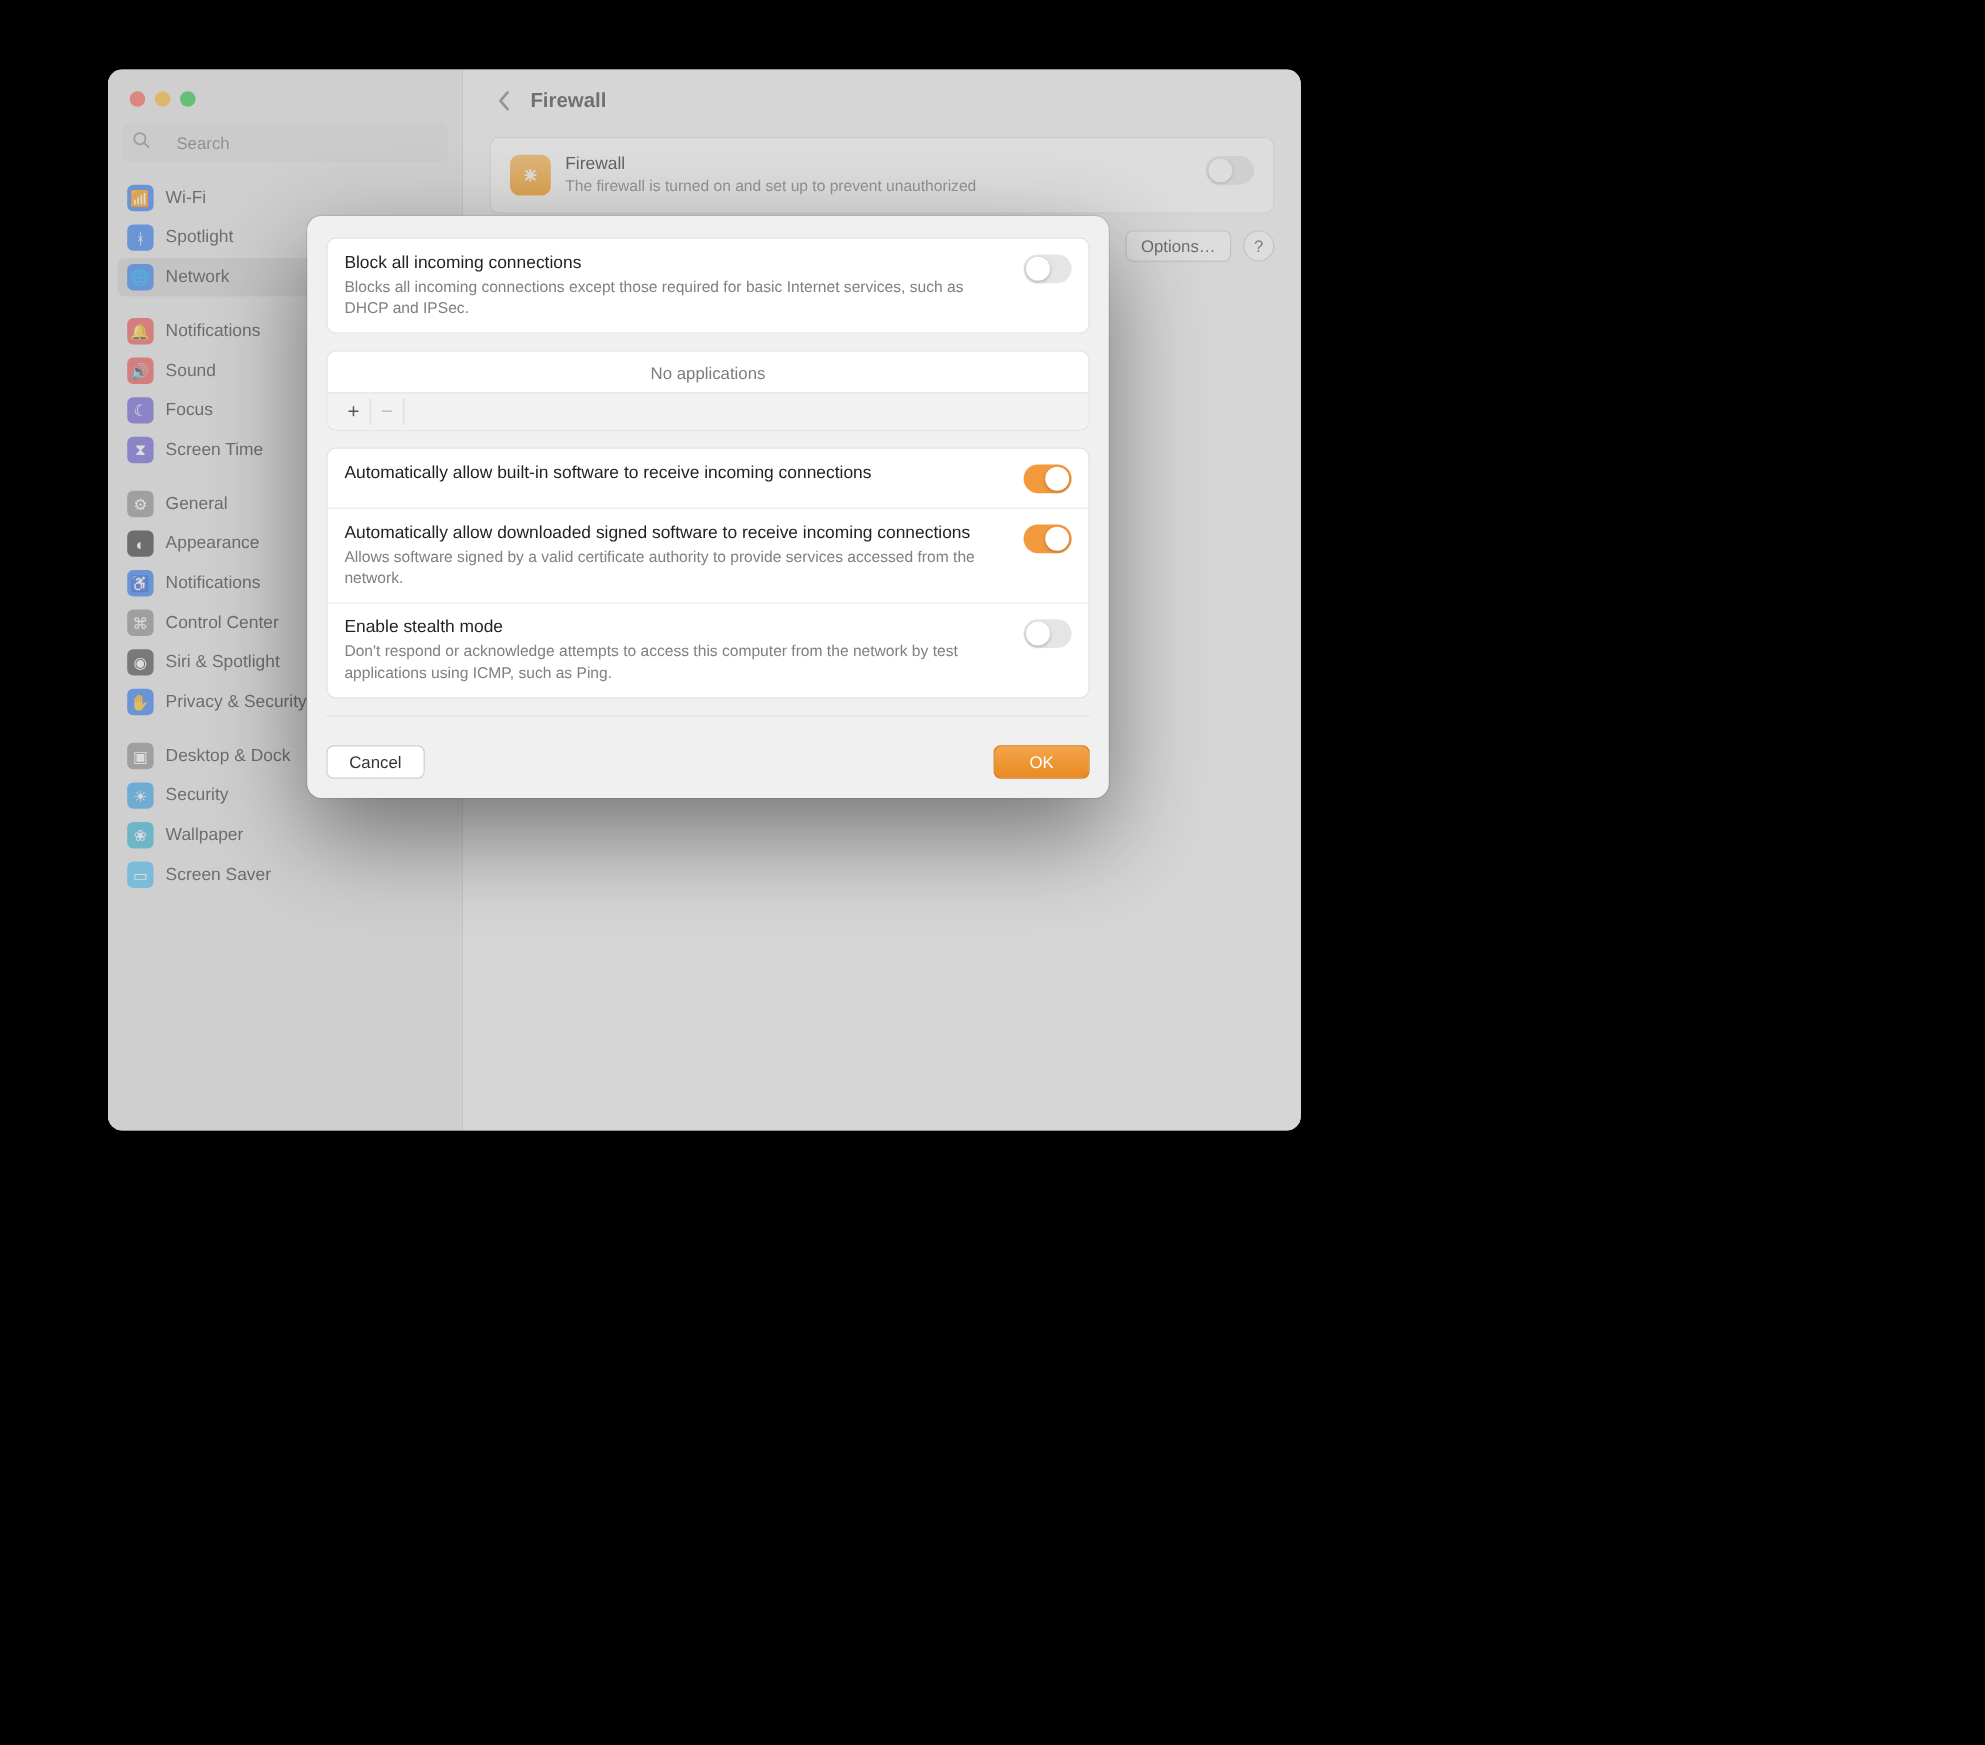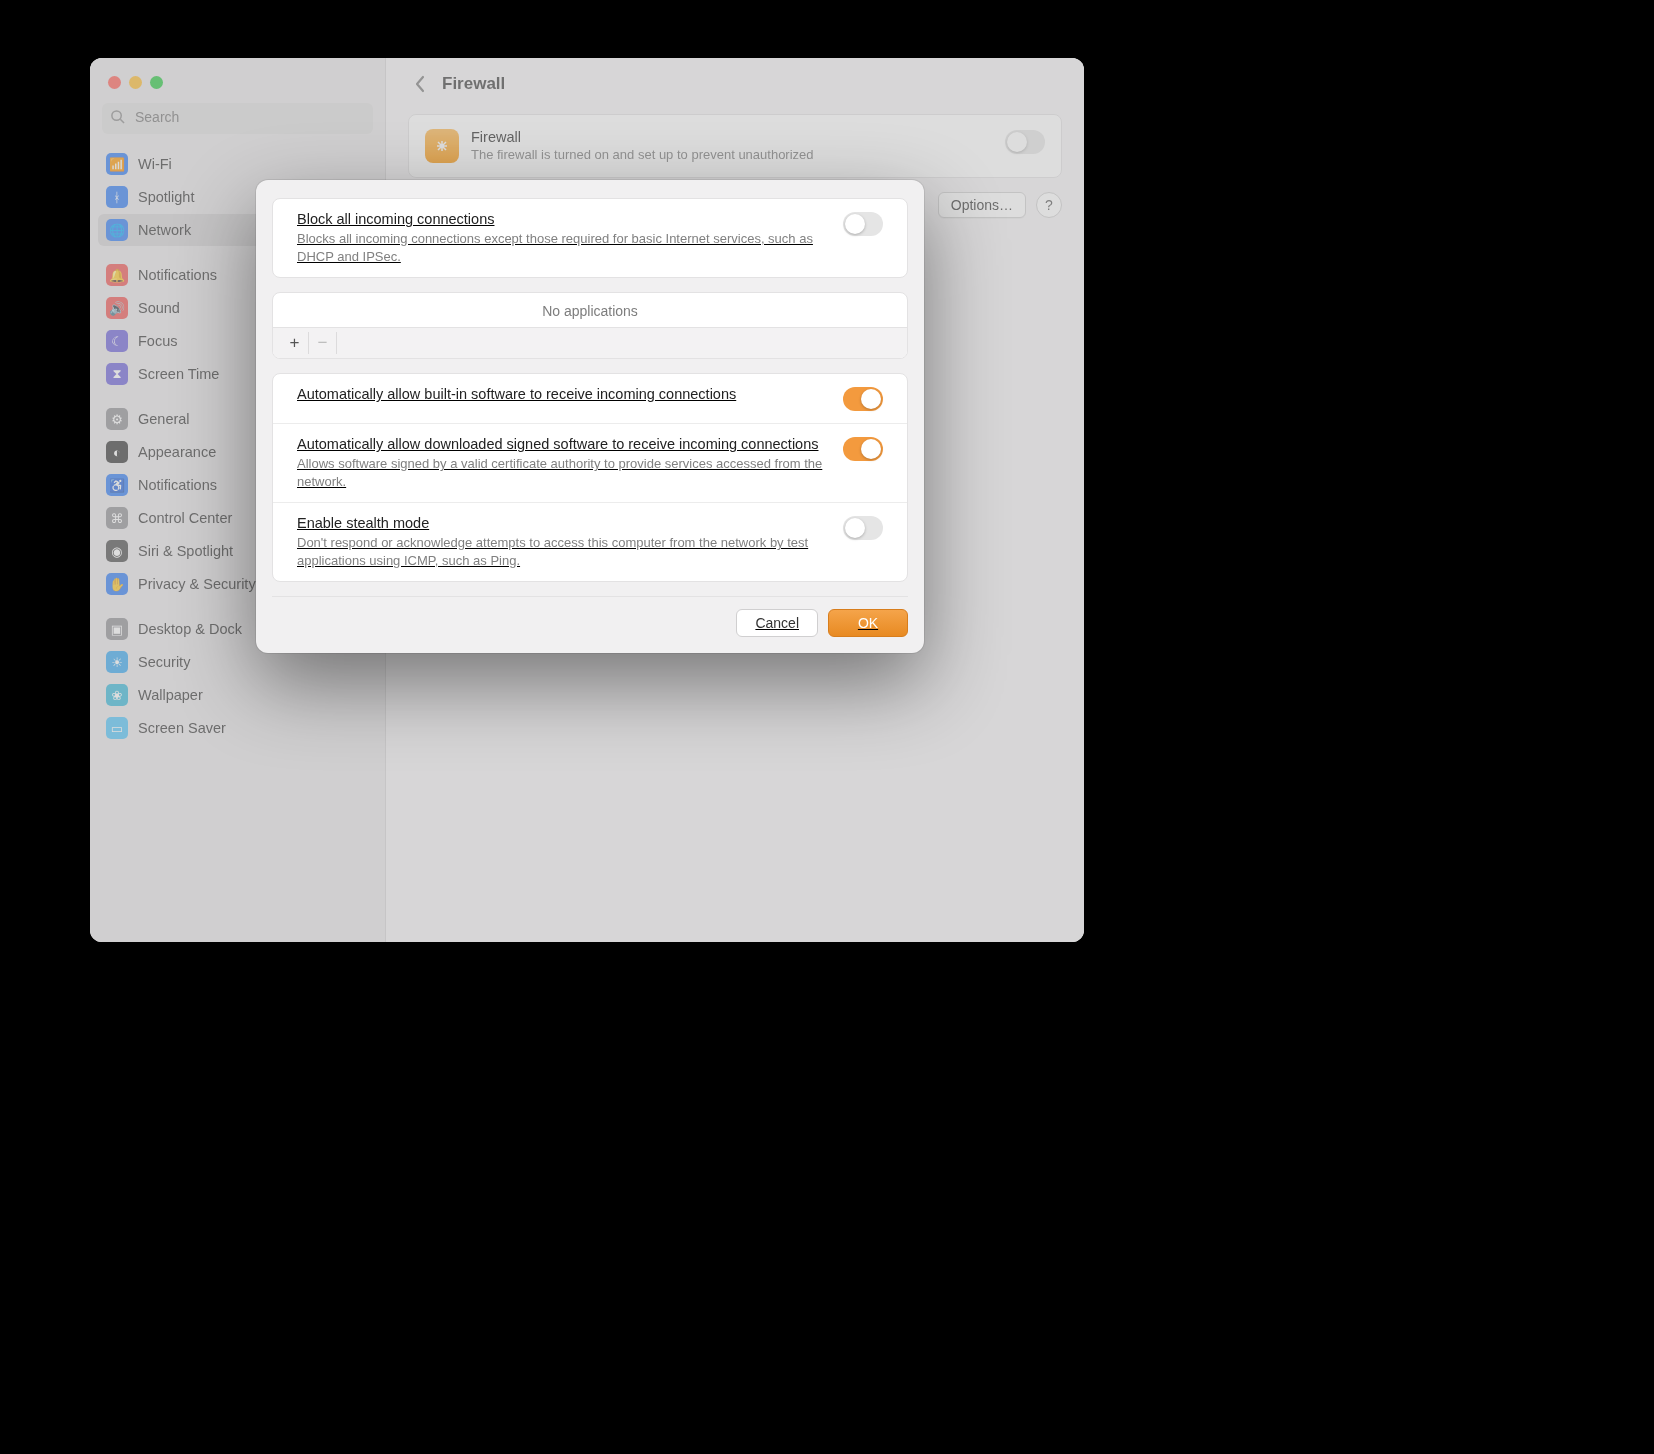"Search" .search { align-items: flex-start -> center; gap: 10px -> 22px }
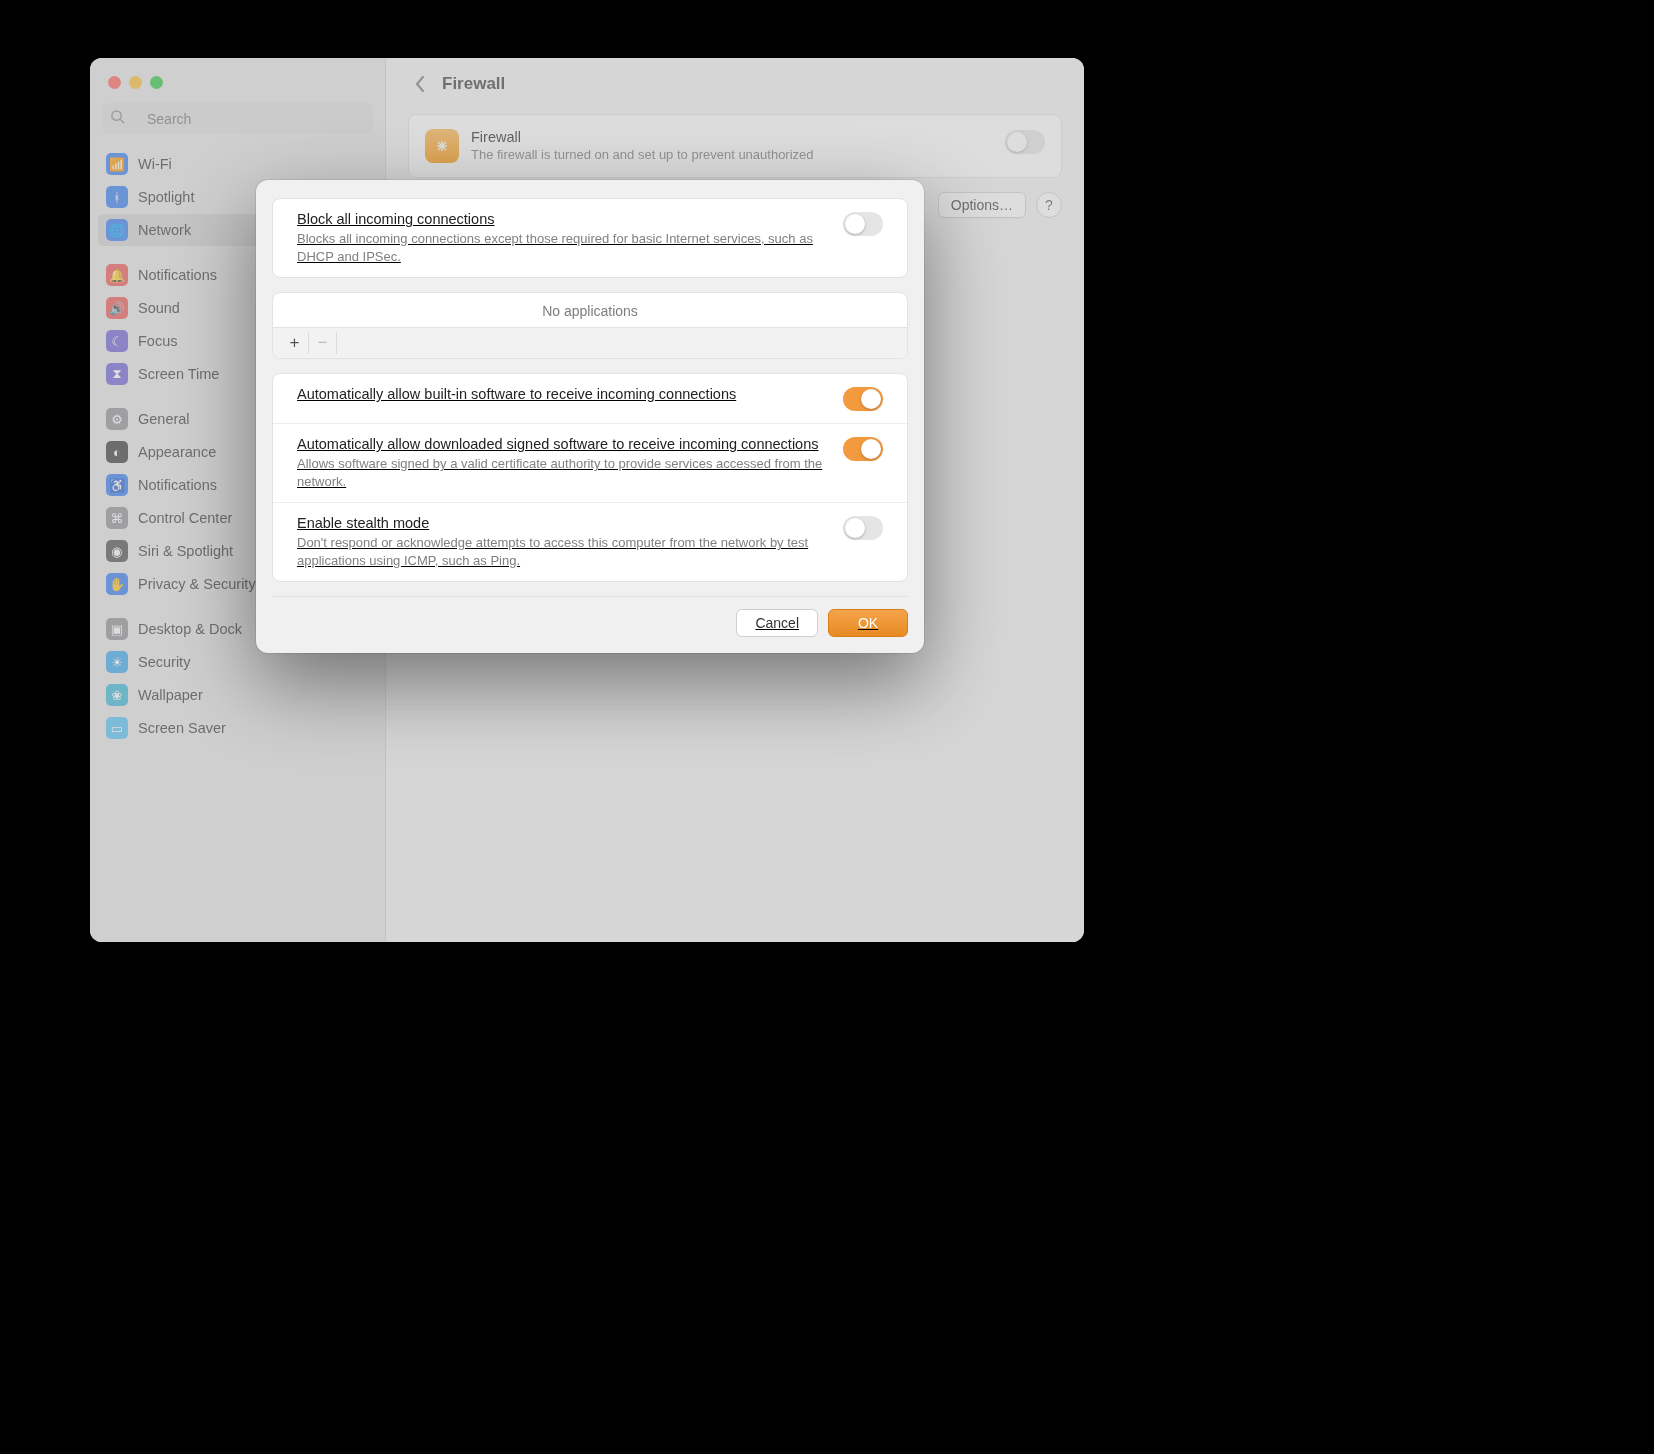"Block all incoming connections" .row { padding: 12px 24px -> 12px 14px; text-decoration: underline -> none }
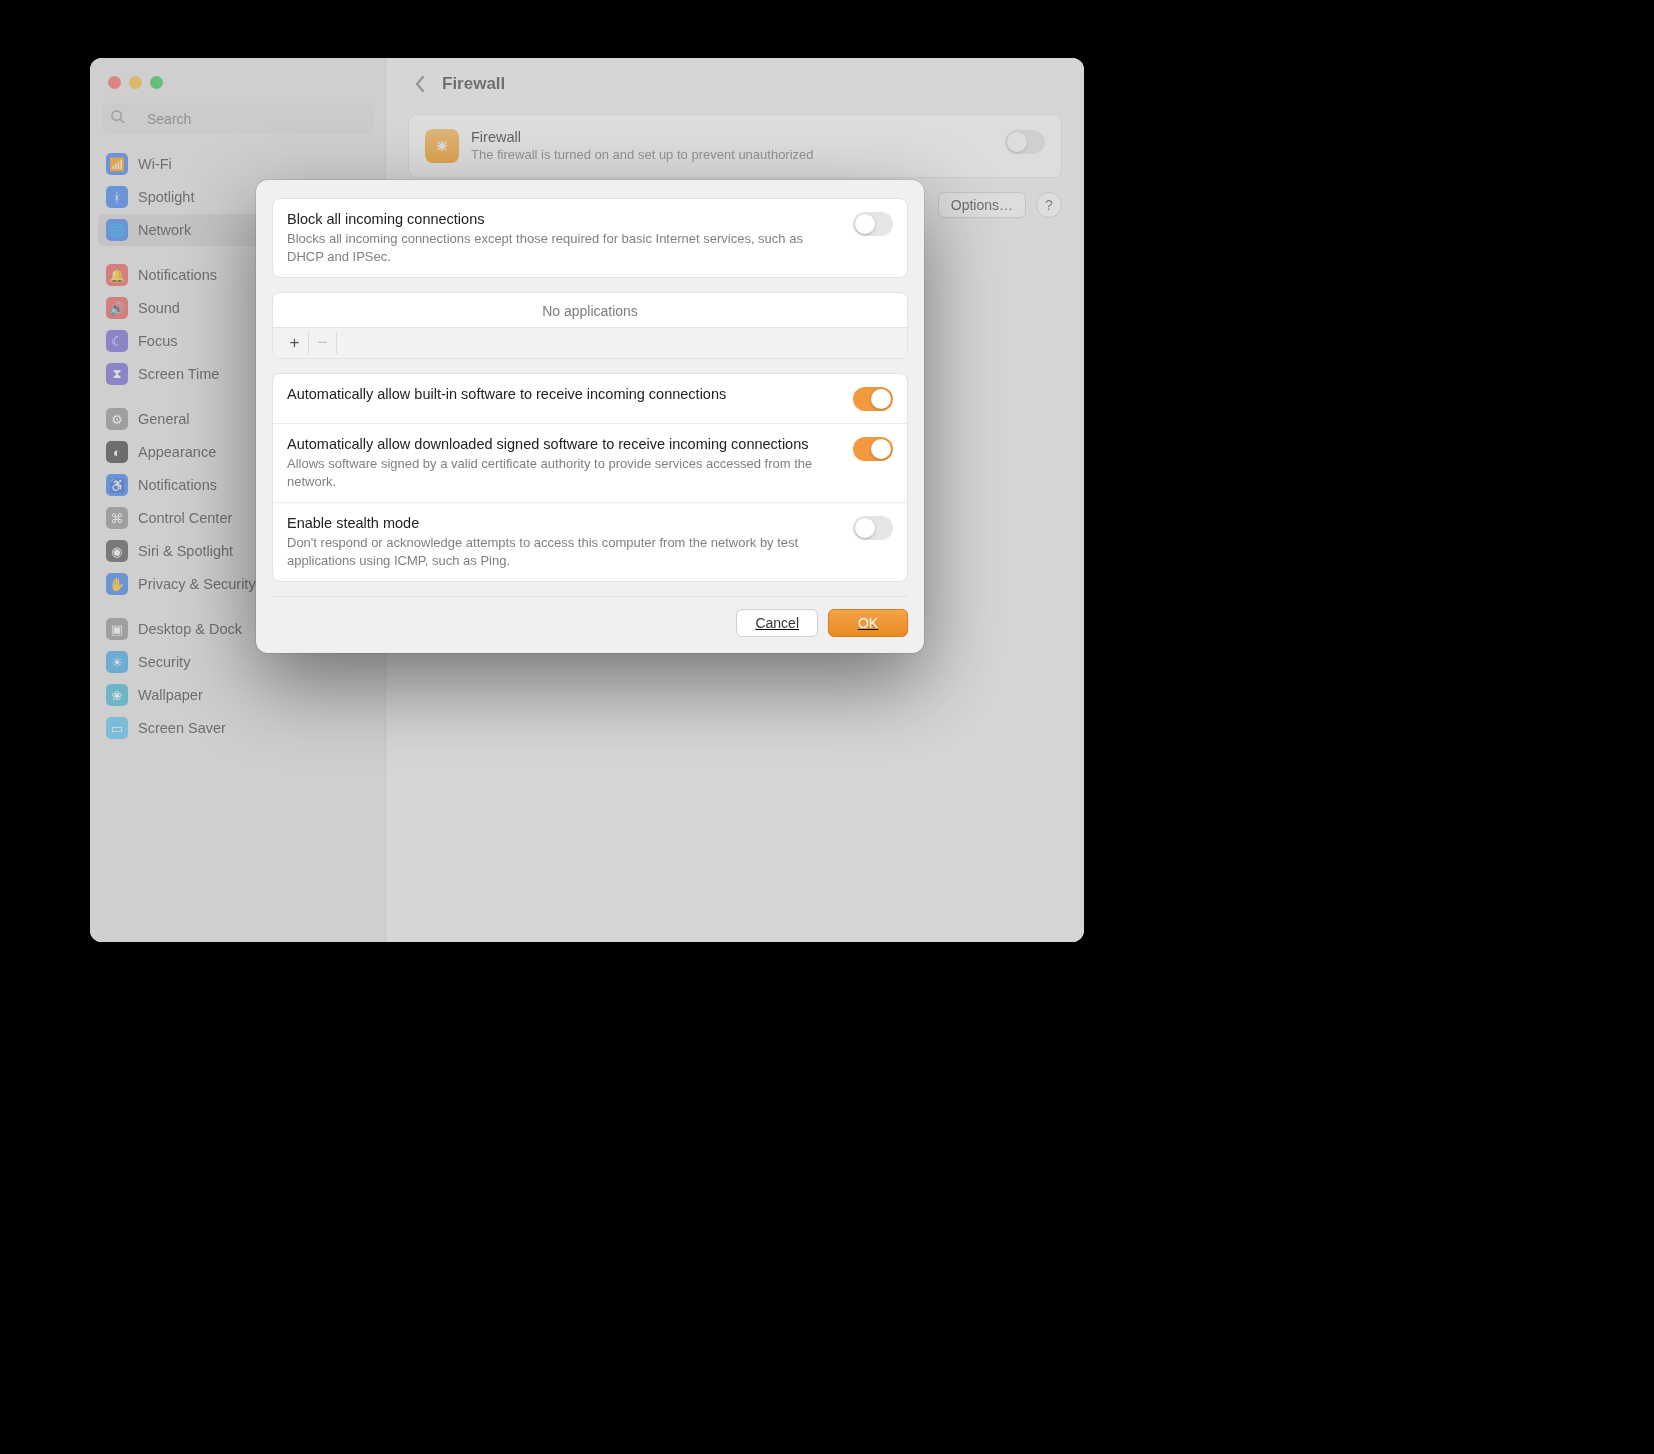"Cancel" .modal-footer { justify-content: flex-end -> space-between; padding-top: 12px -> 24px; text-decoration: underline -> none }
